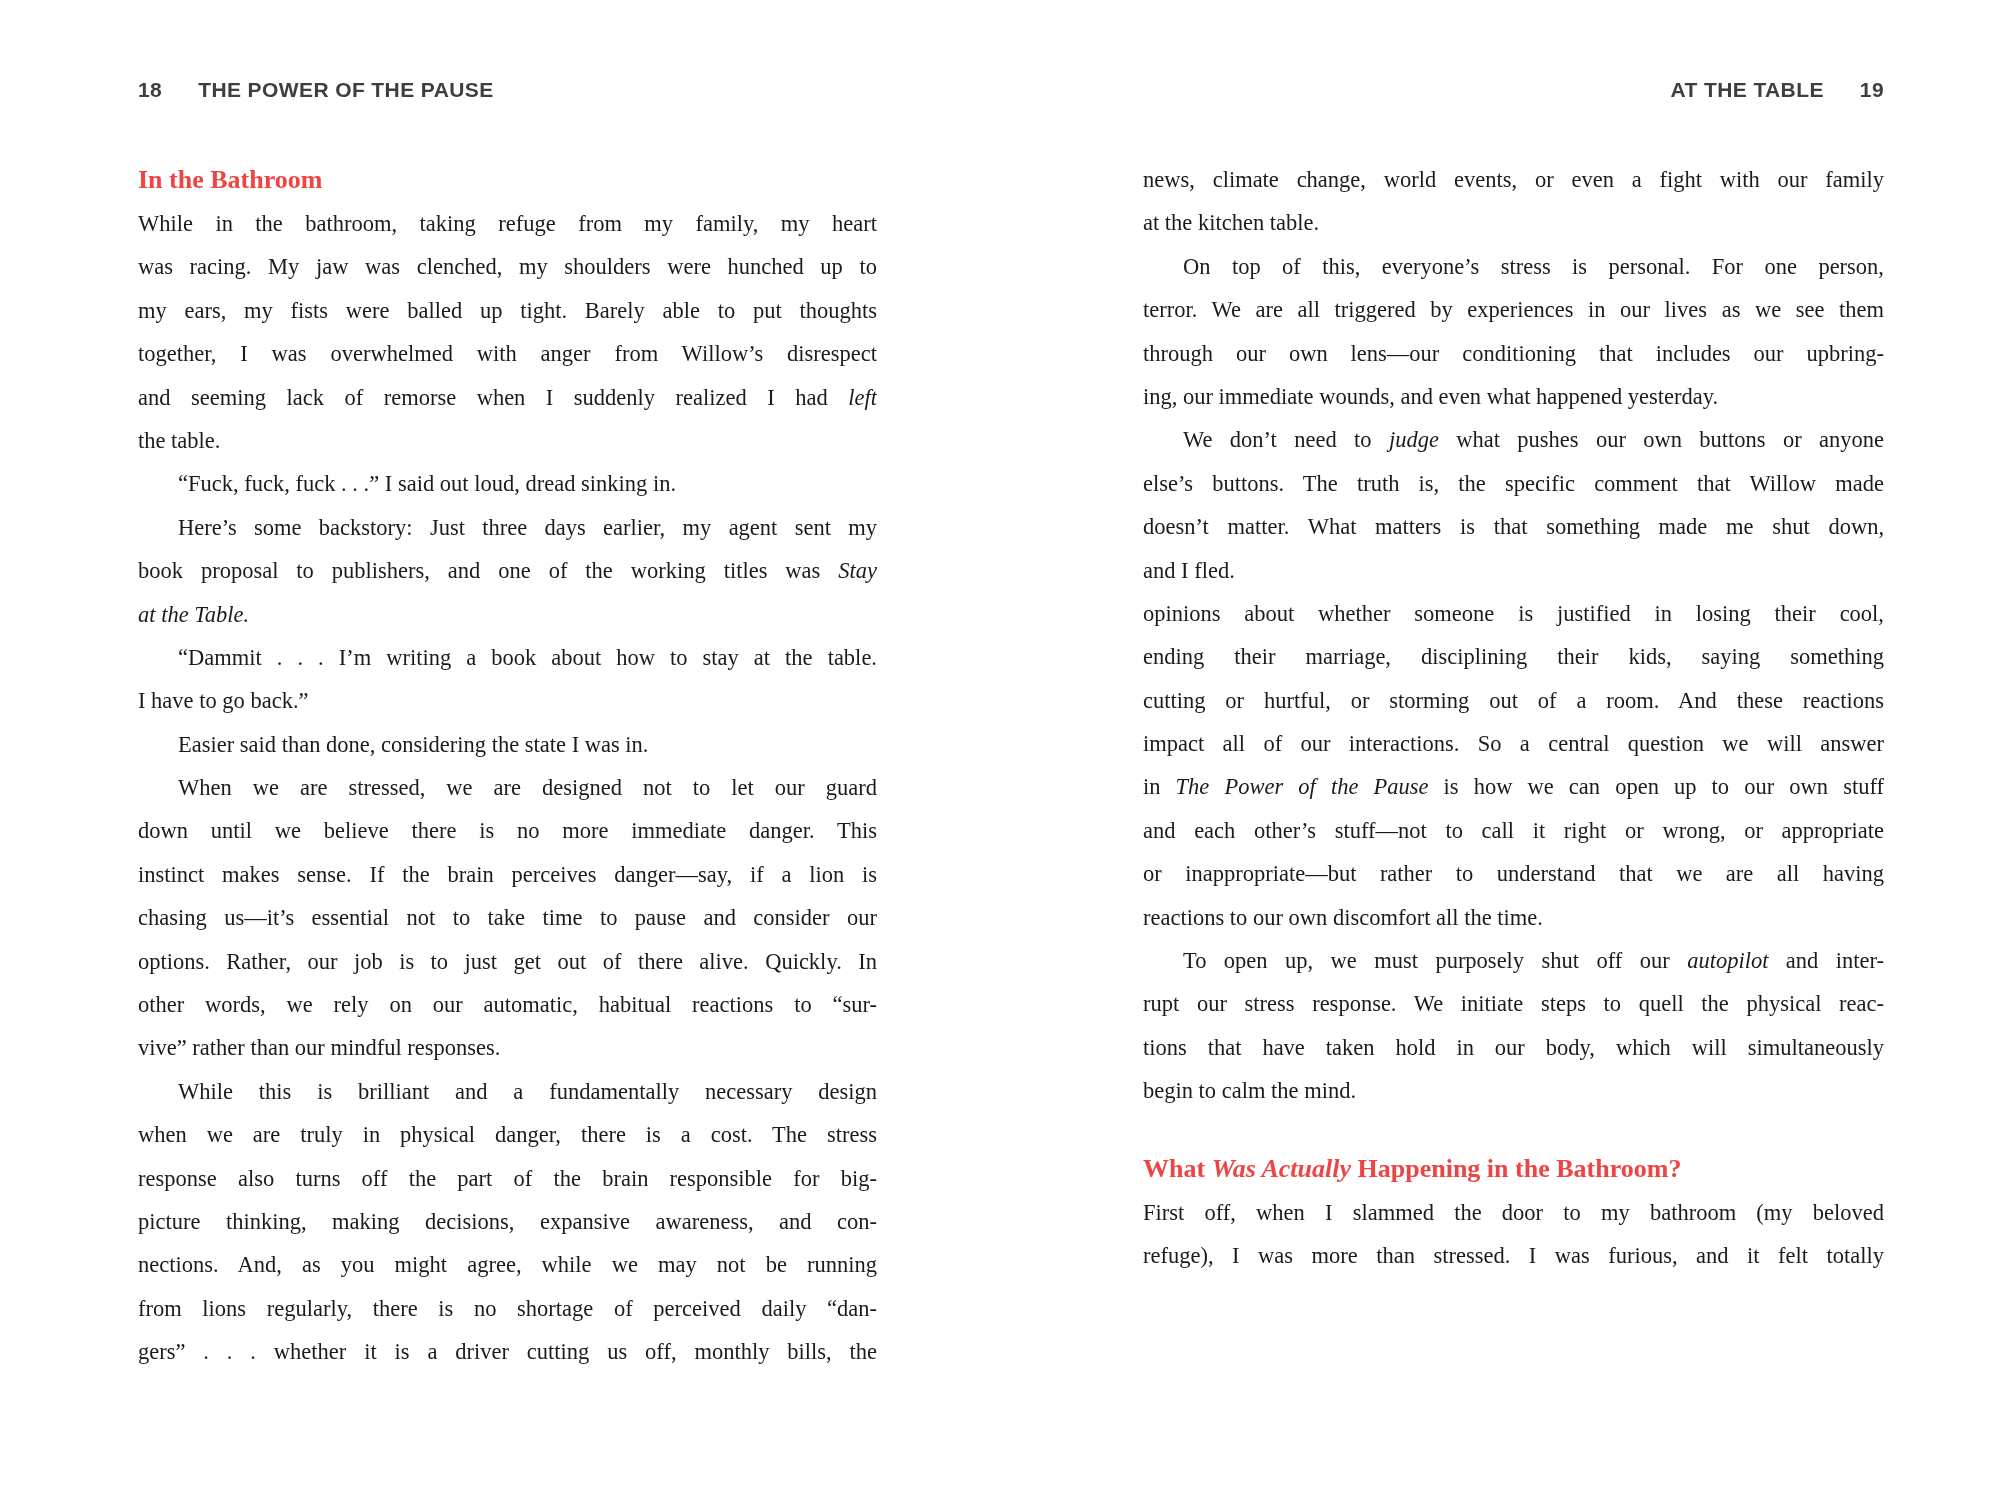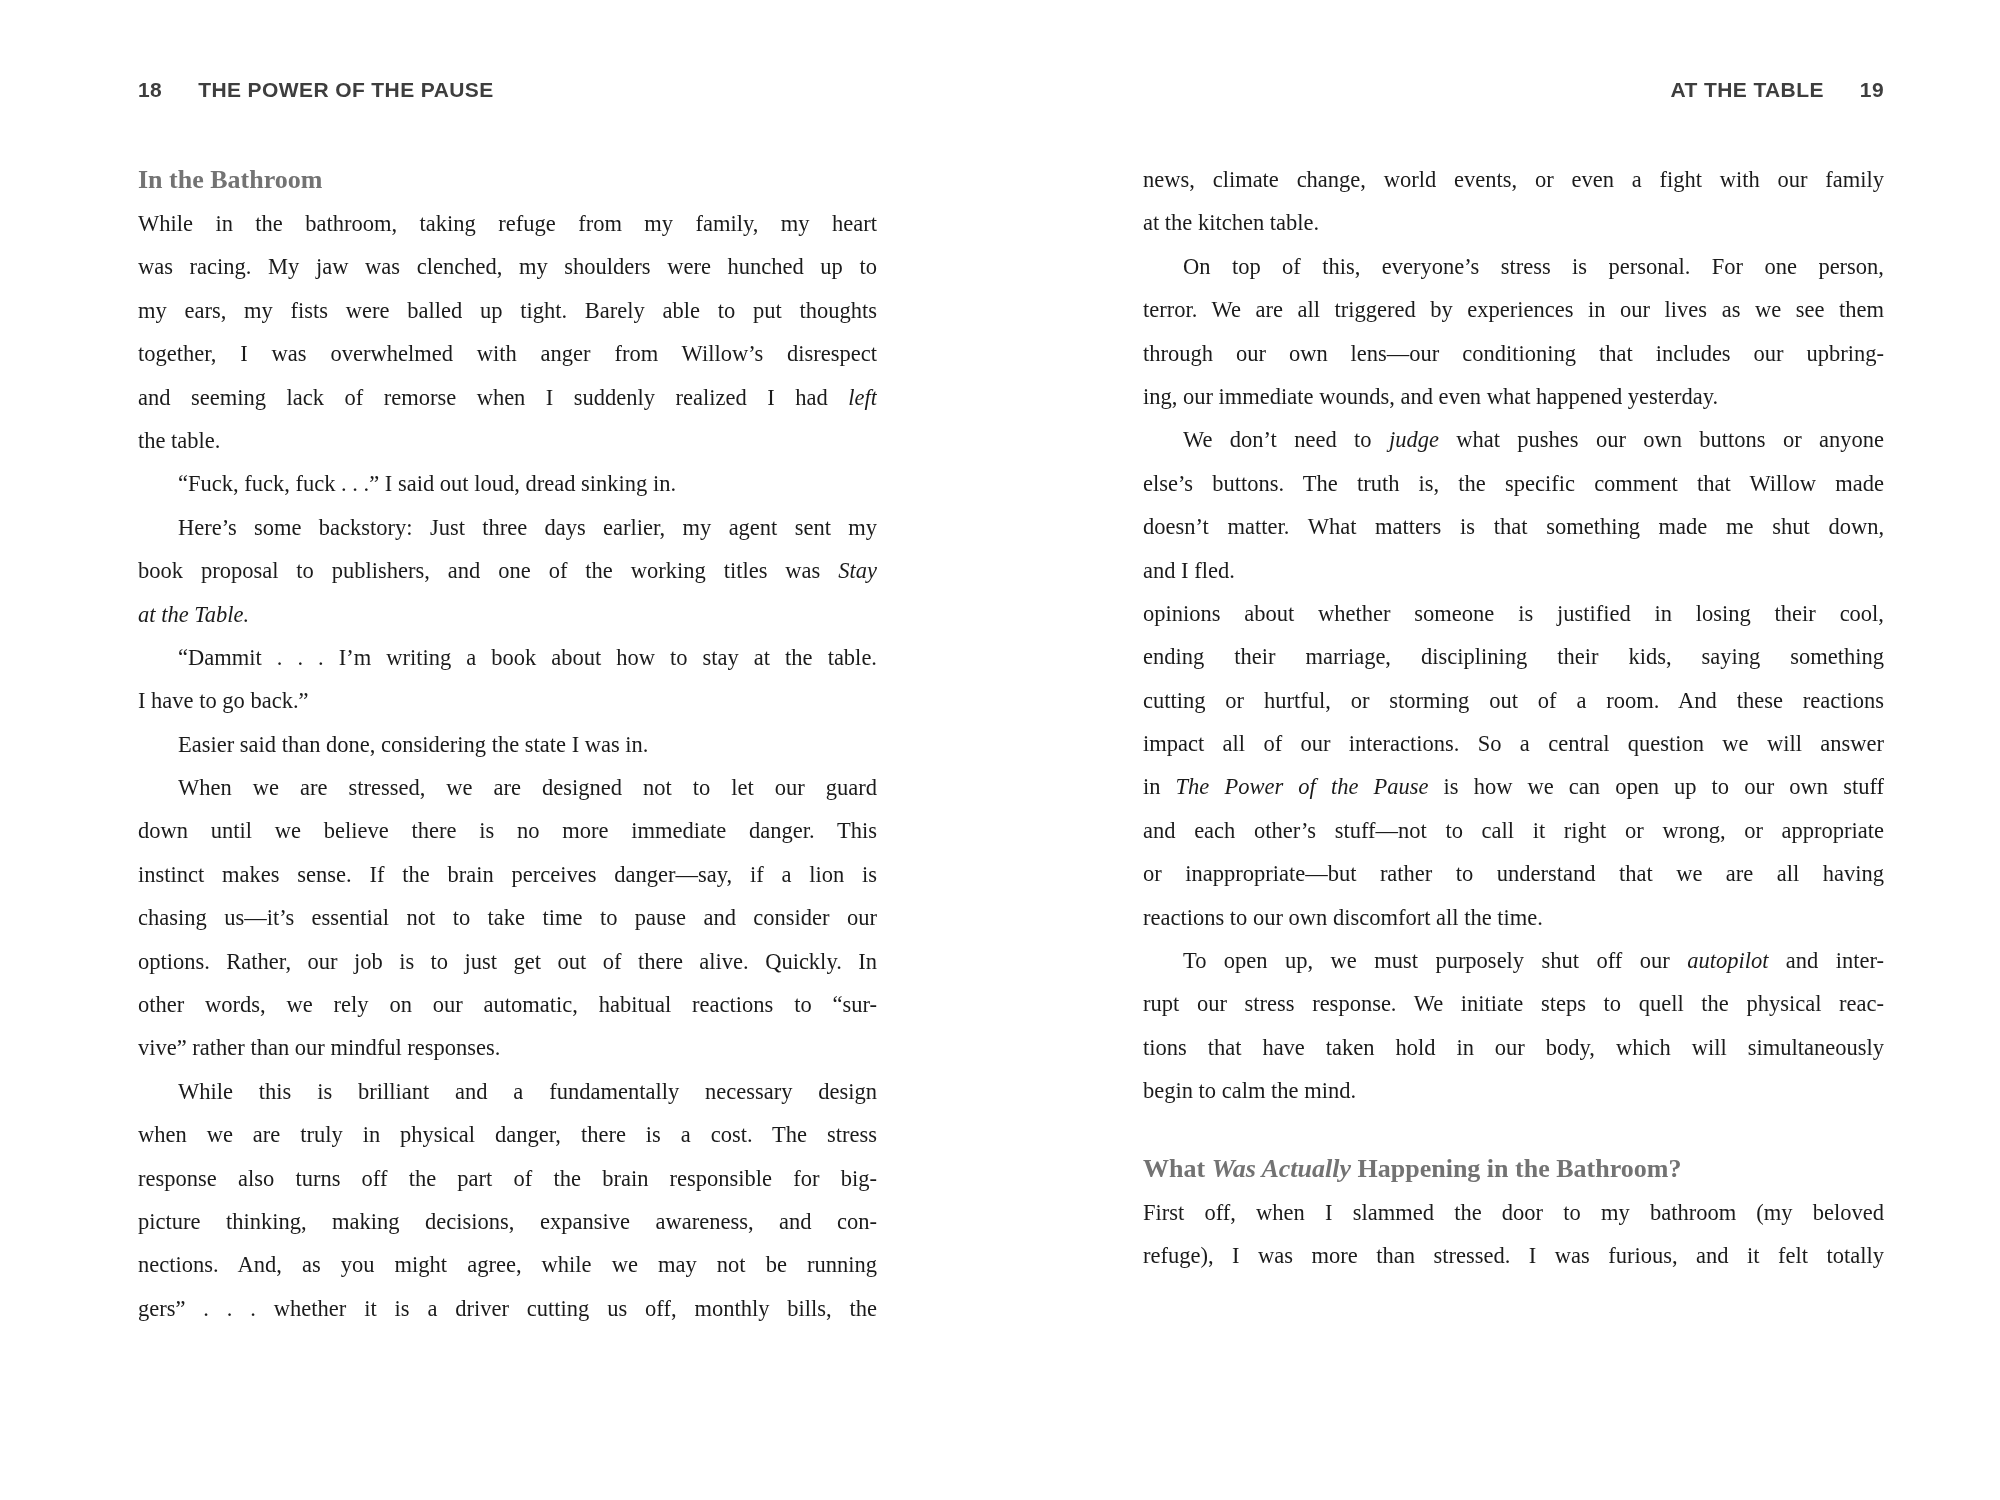"In the Bathroom" h2.section { color: #737373 -> #ef4444 }
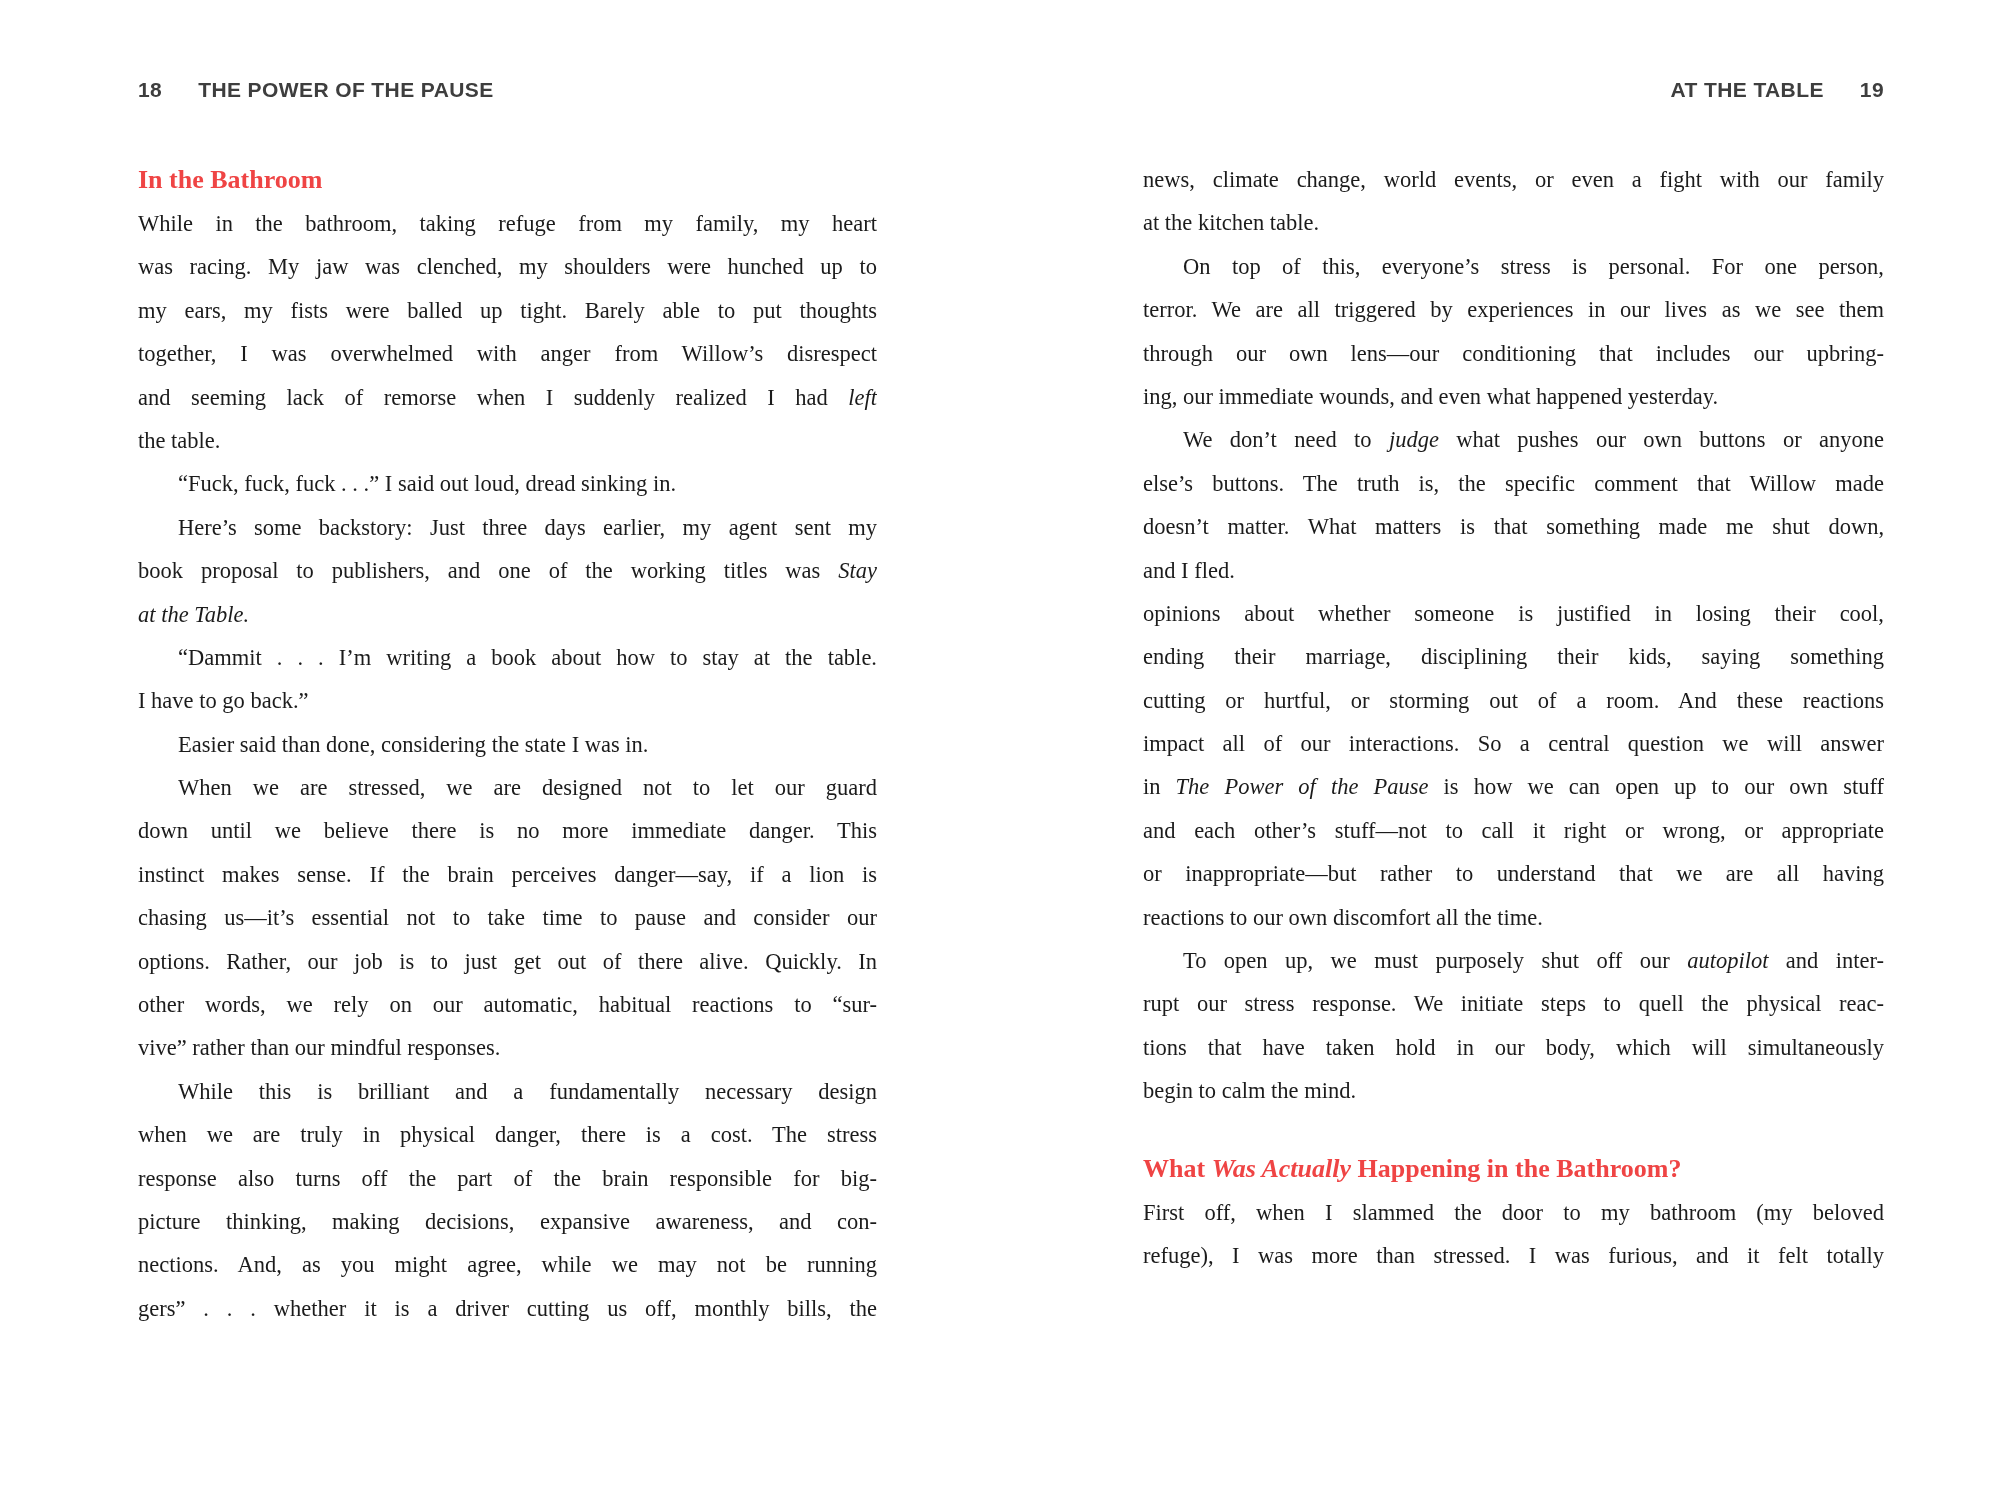"from lions regularly, there is" div.line { html: none -> <div>from lions regularly, there is no shortage of perceived daily “dan-</div> }
